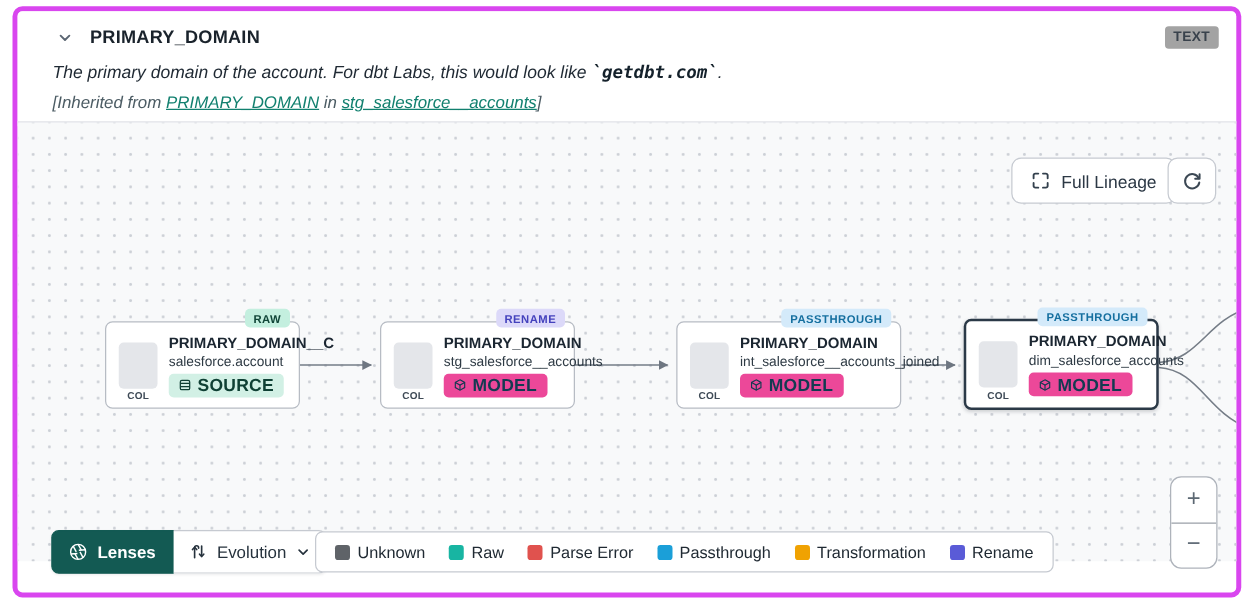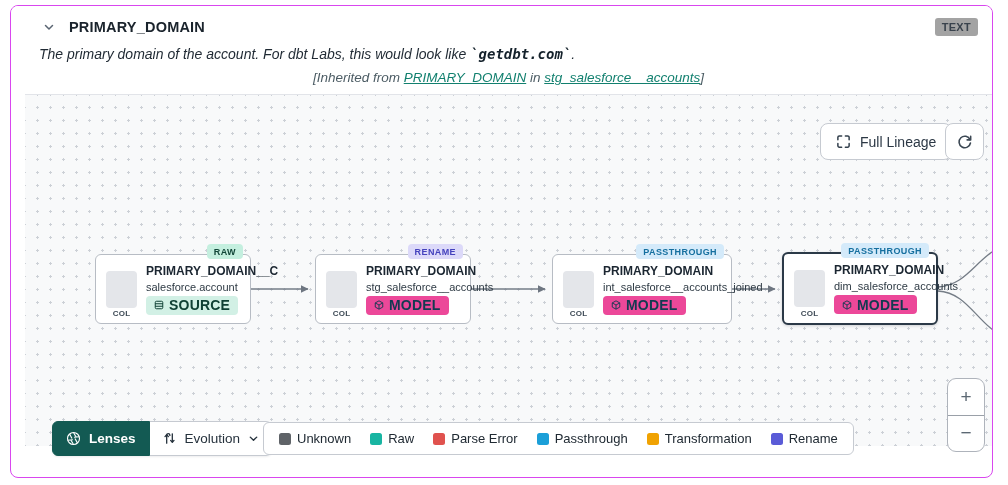"PRIMARY_DOMAIN" .card { border: 1px solid #d946ef -> 4px solid #d946ef }
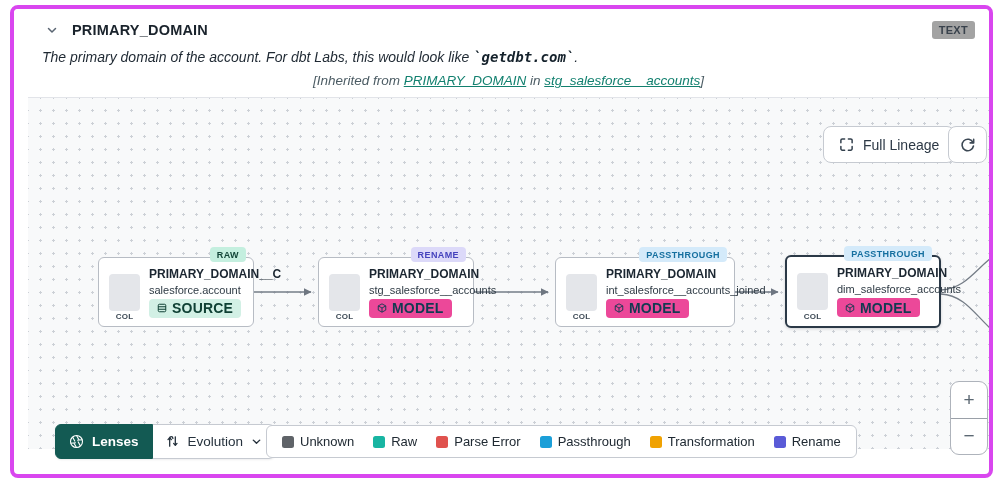"[Inherited from PRIMARY_DOMAIN in" .inherit { text-align: center -> none }
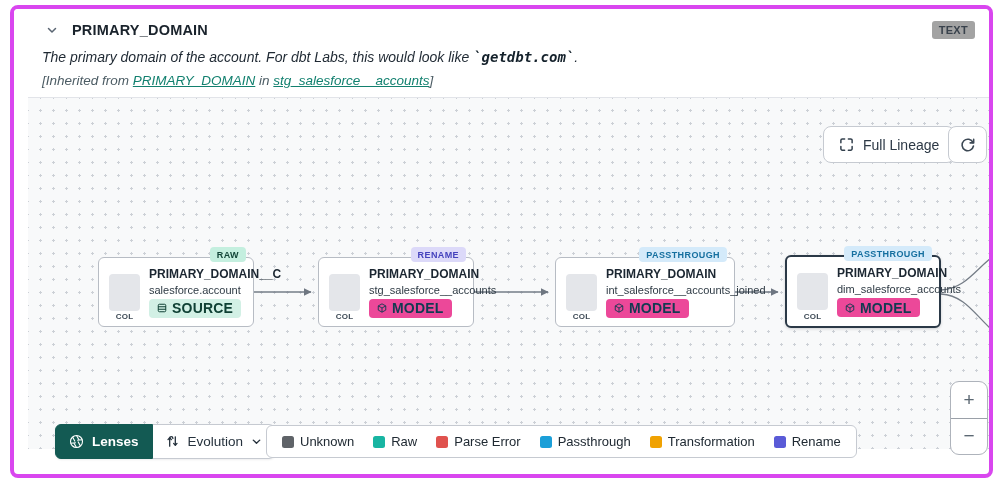"Full Lineage" .canvas { left: 14px -> 0 }
